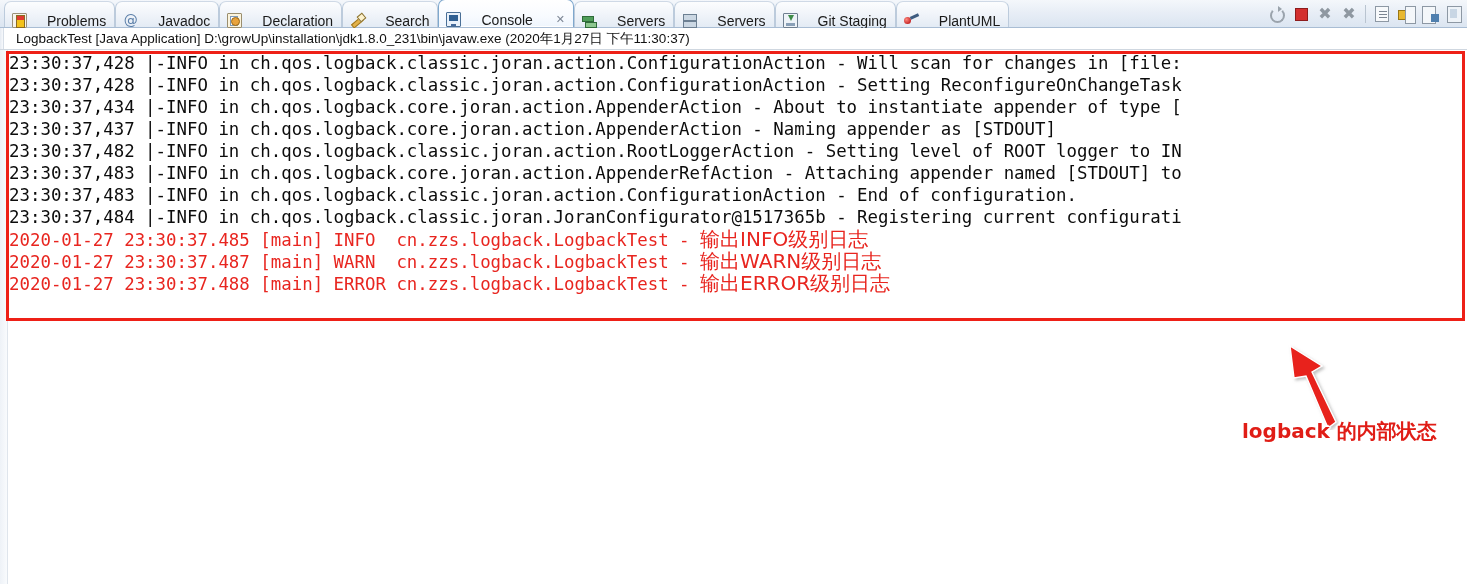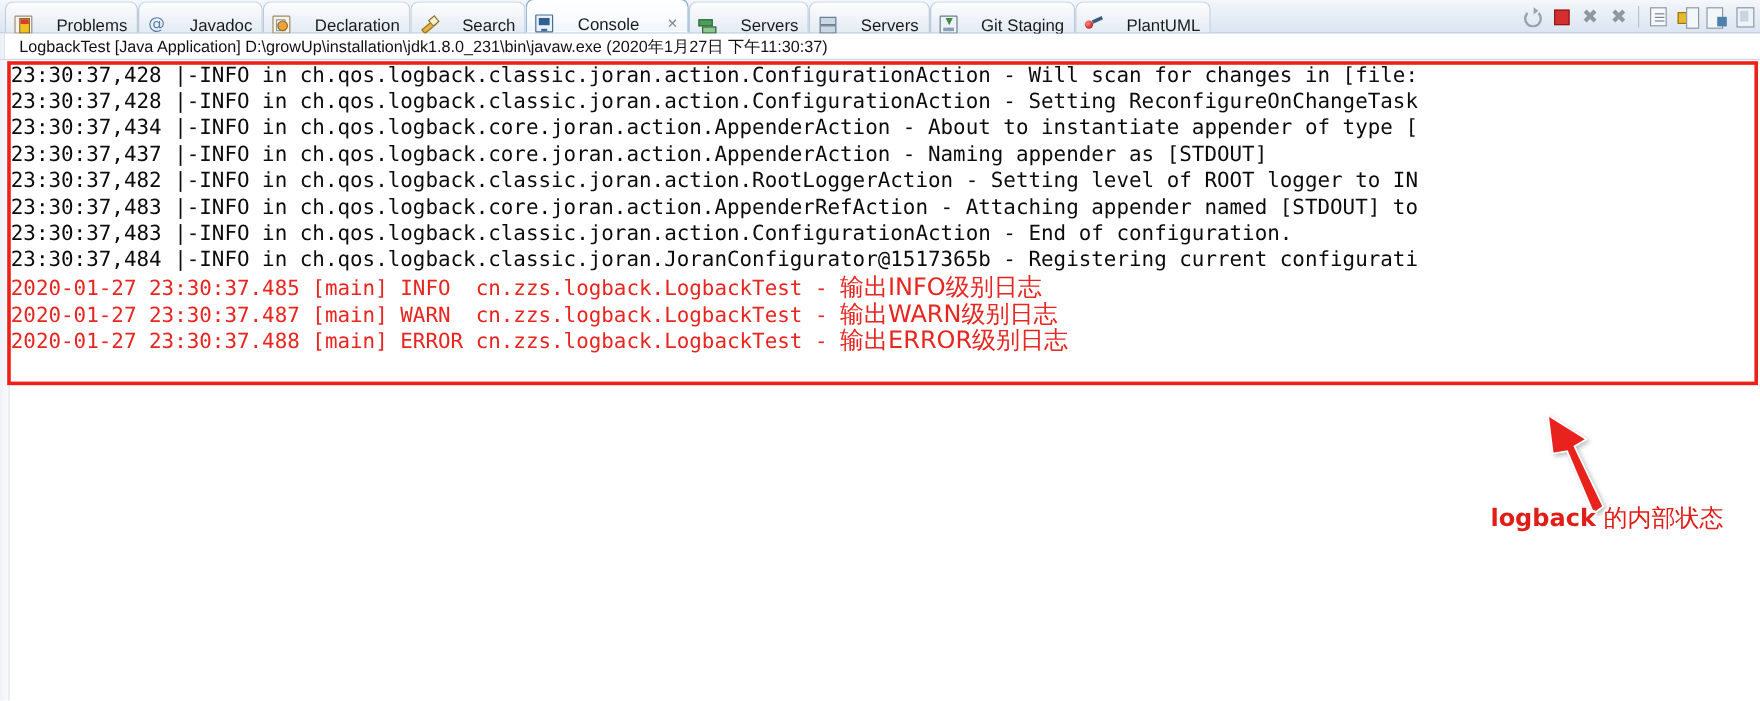"的内部状态" .annot-label .cn { font-weight: normal -> bold }
